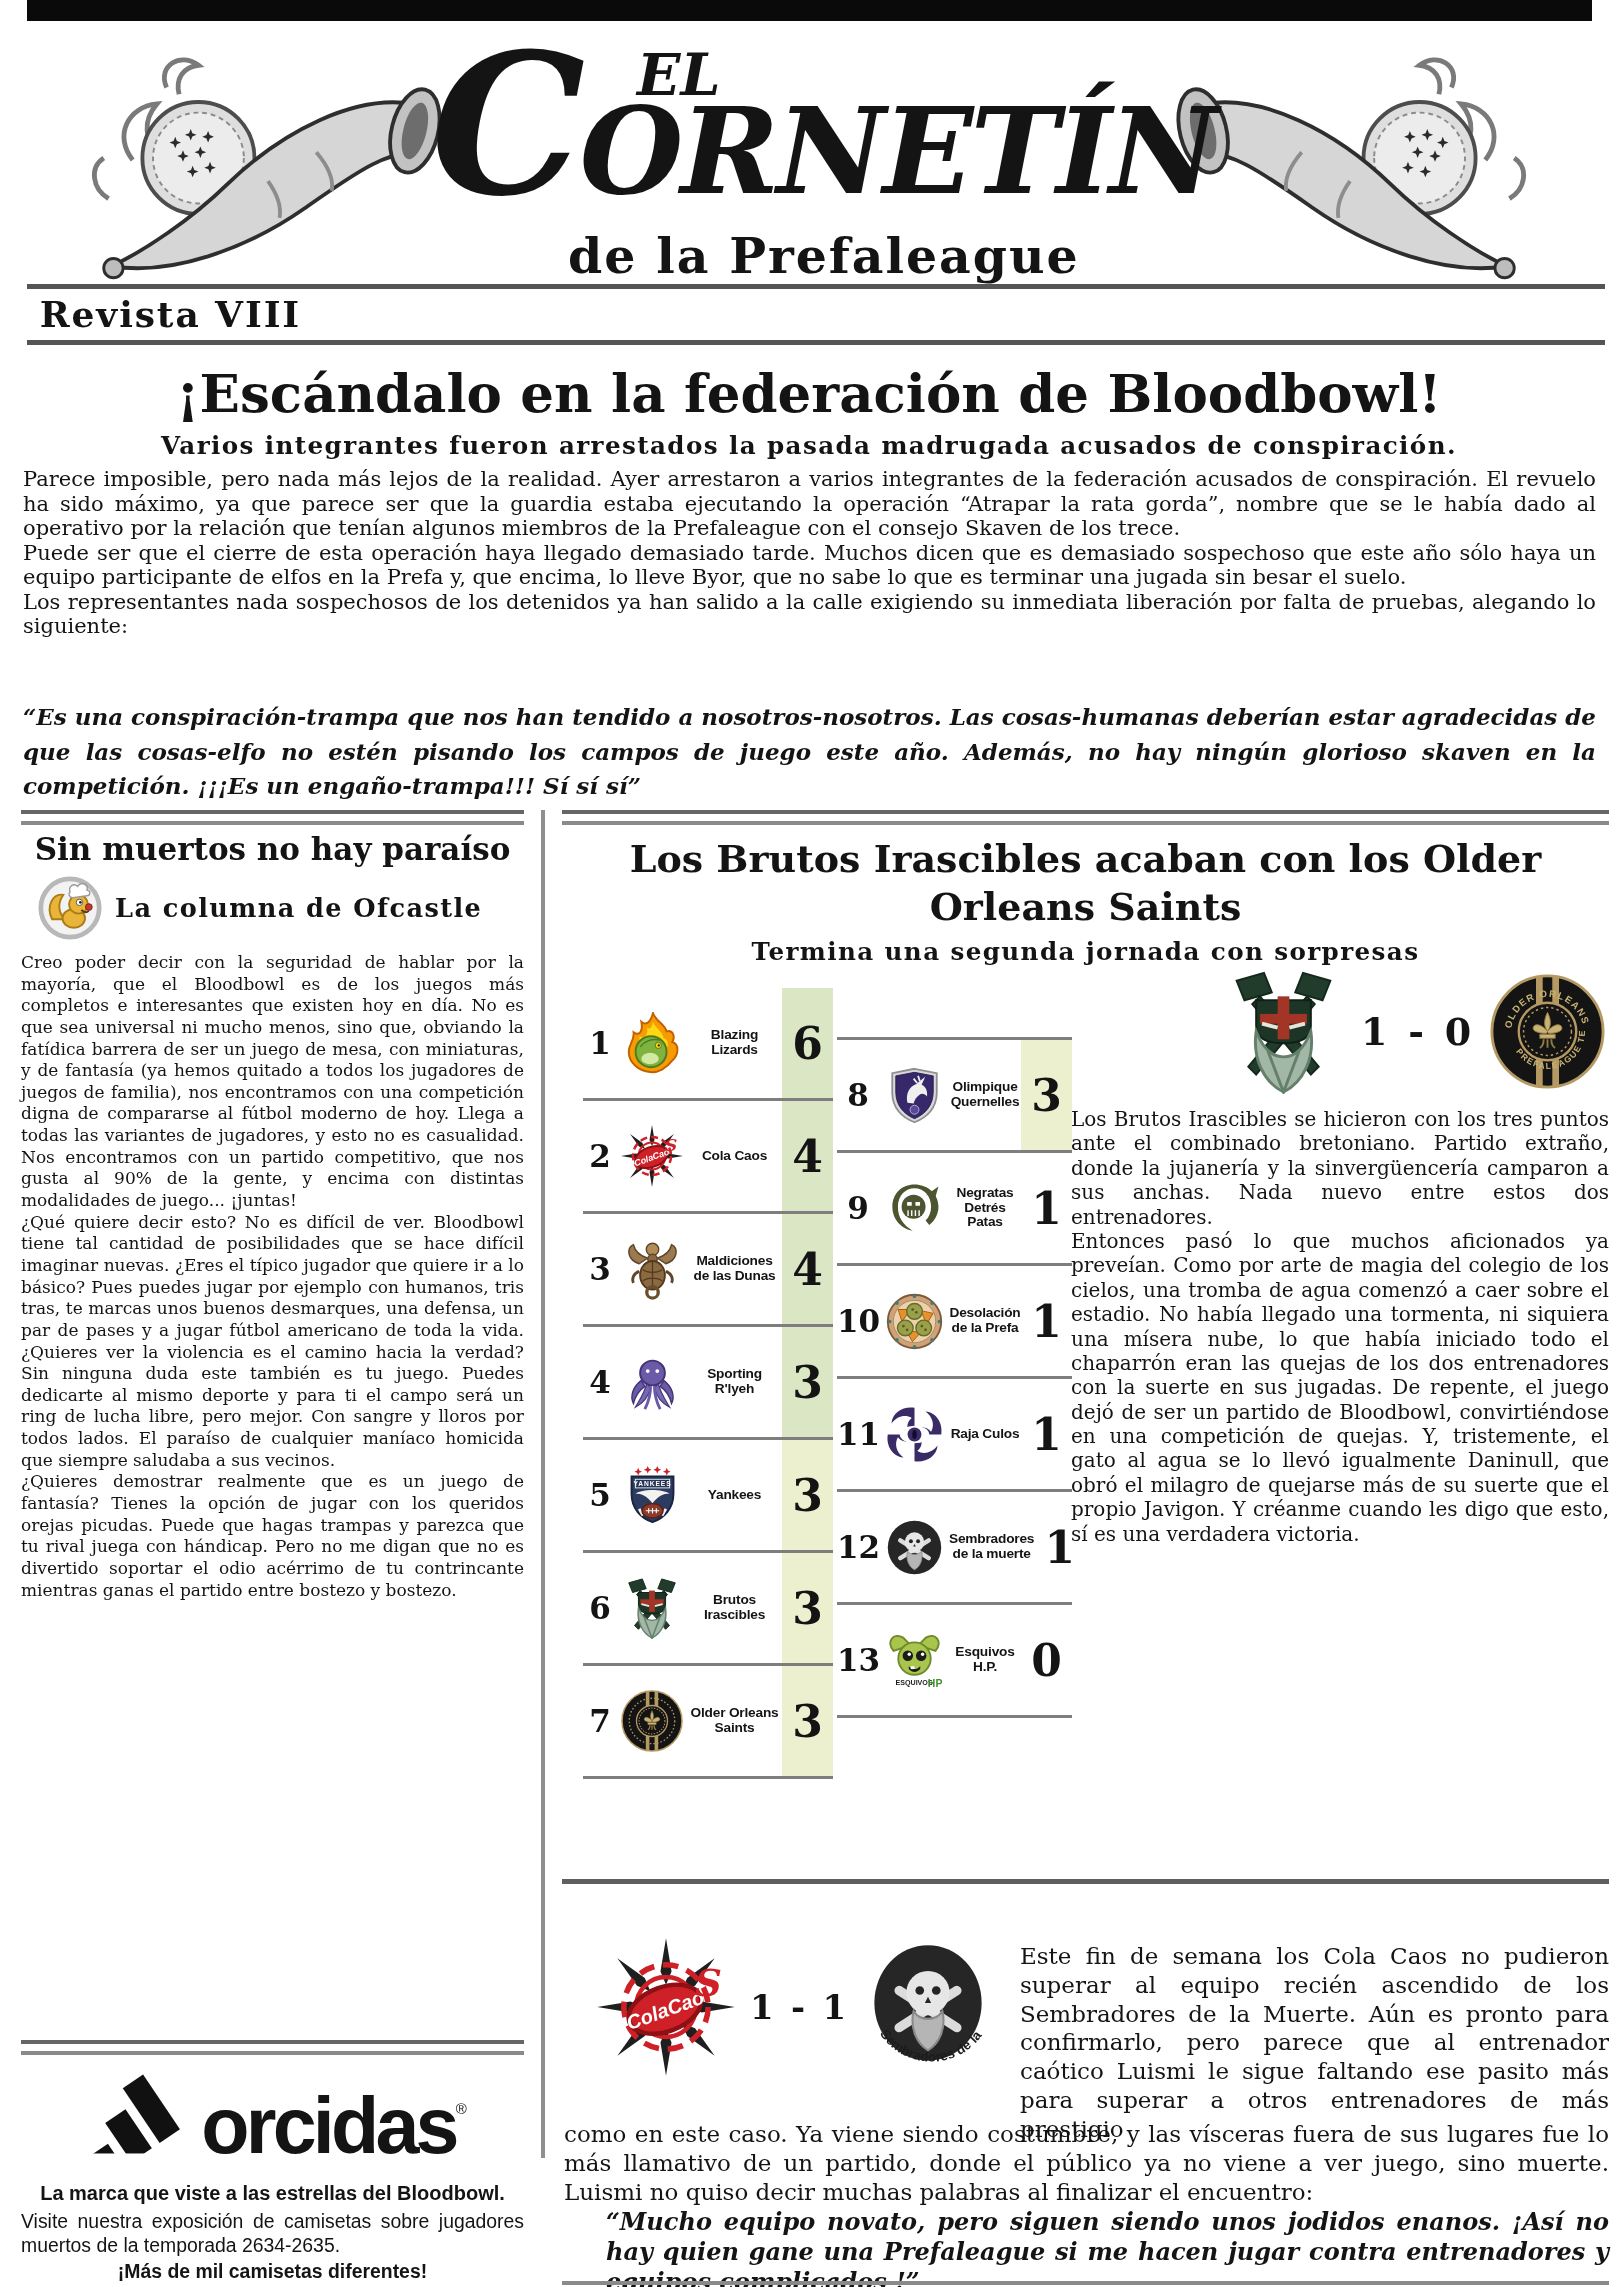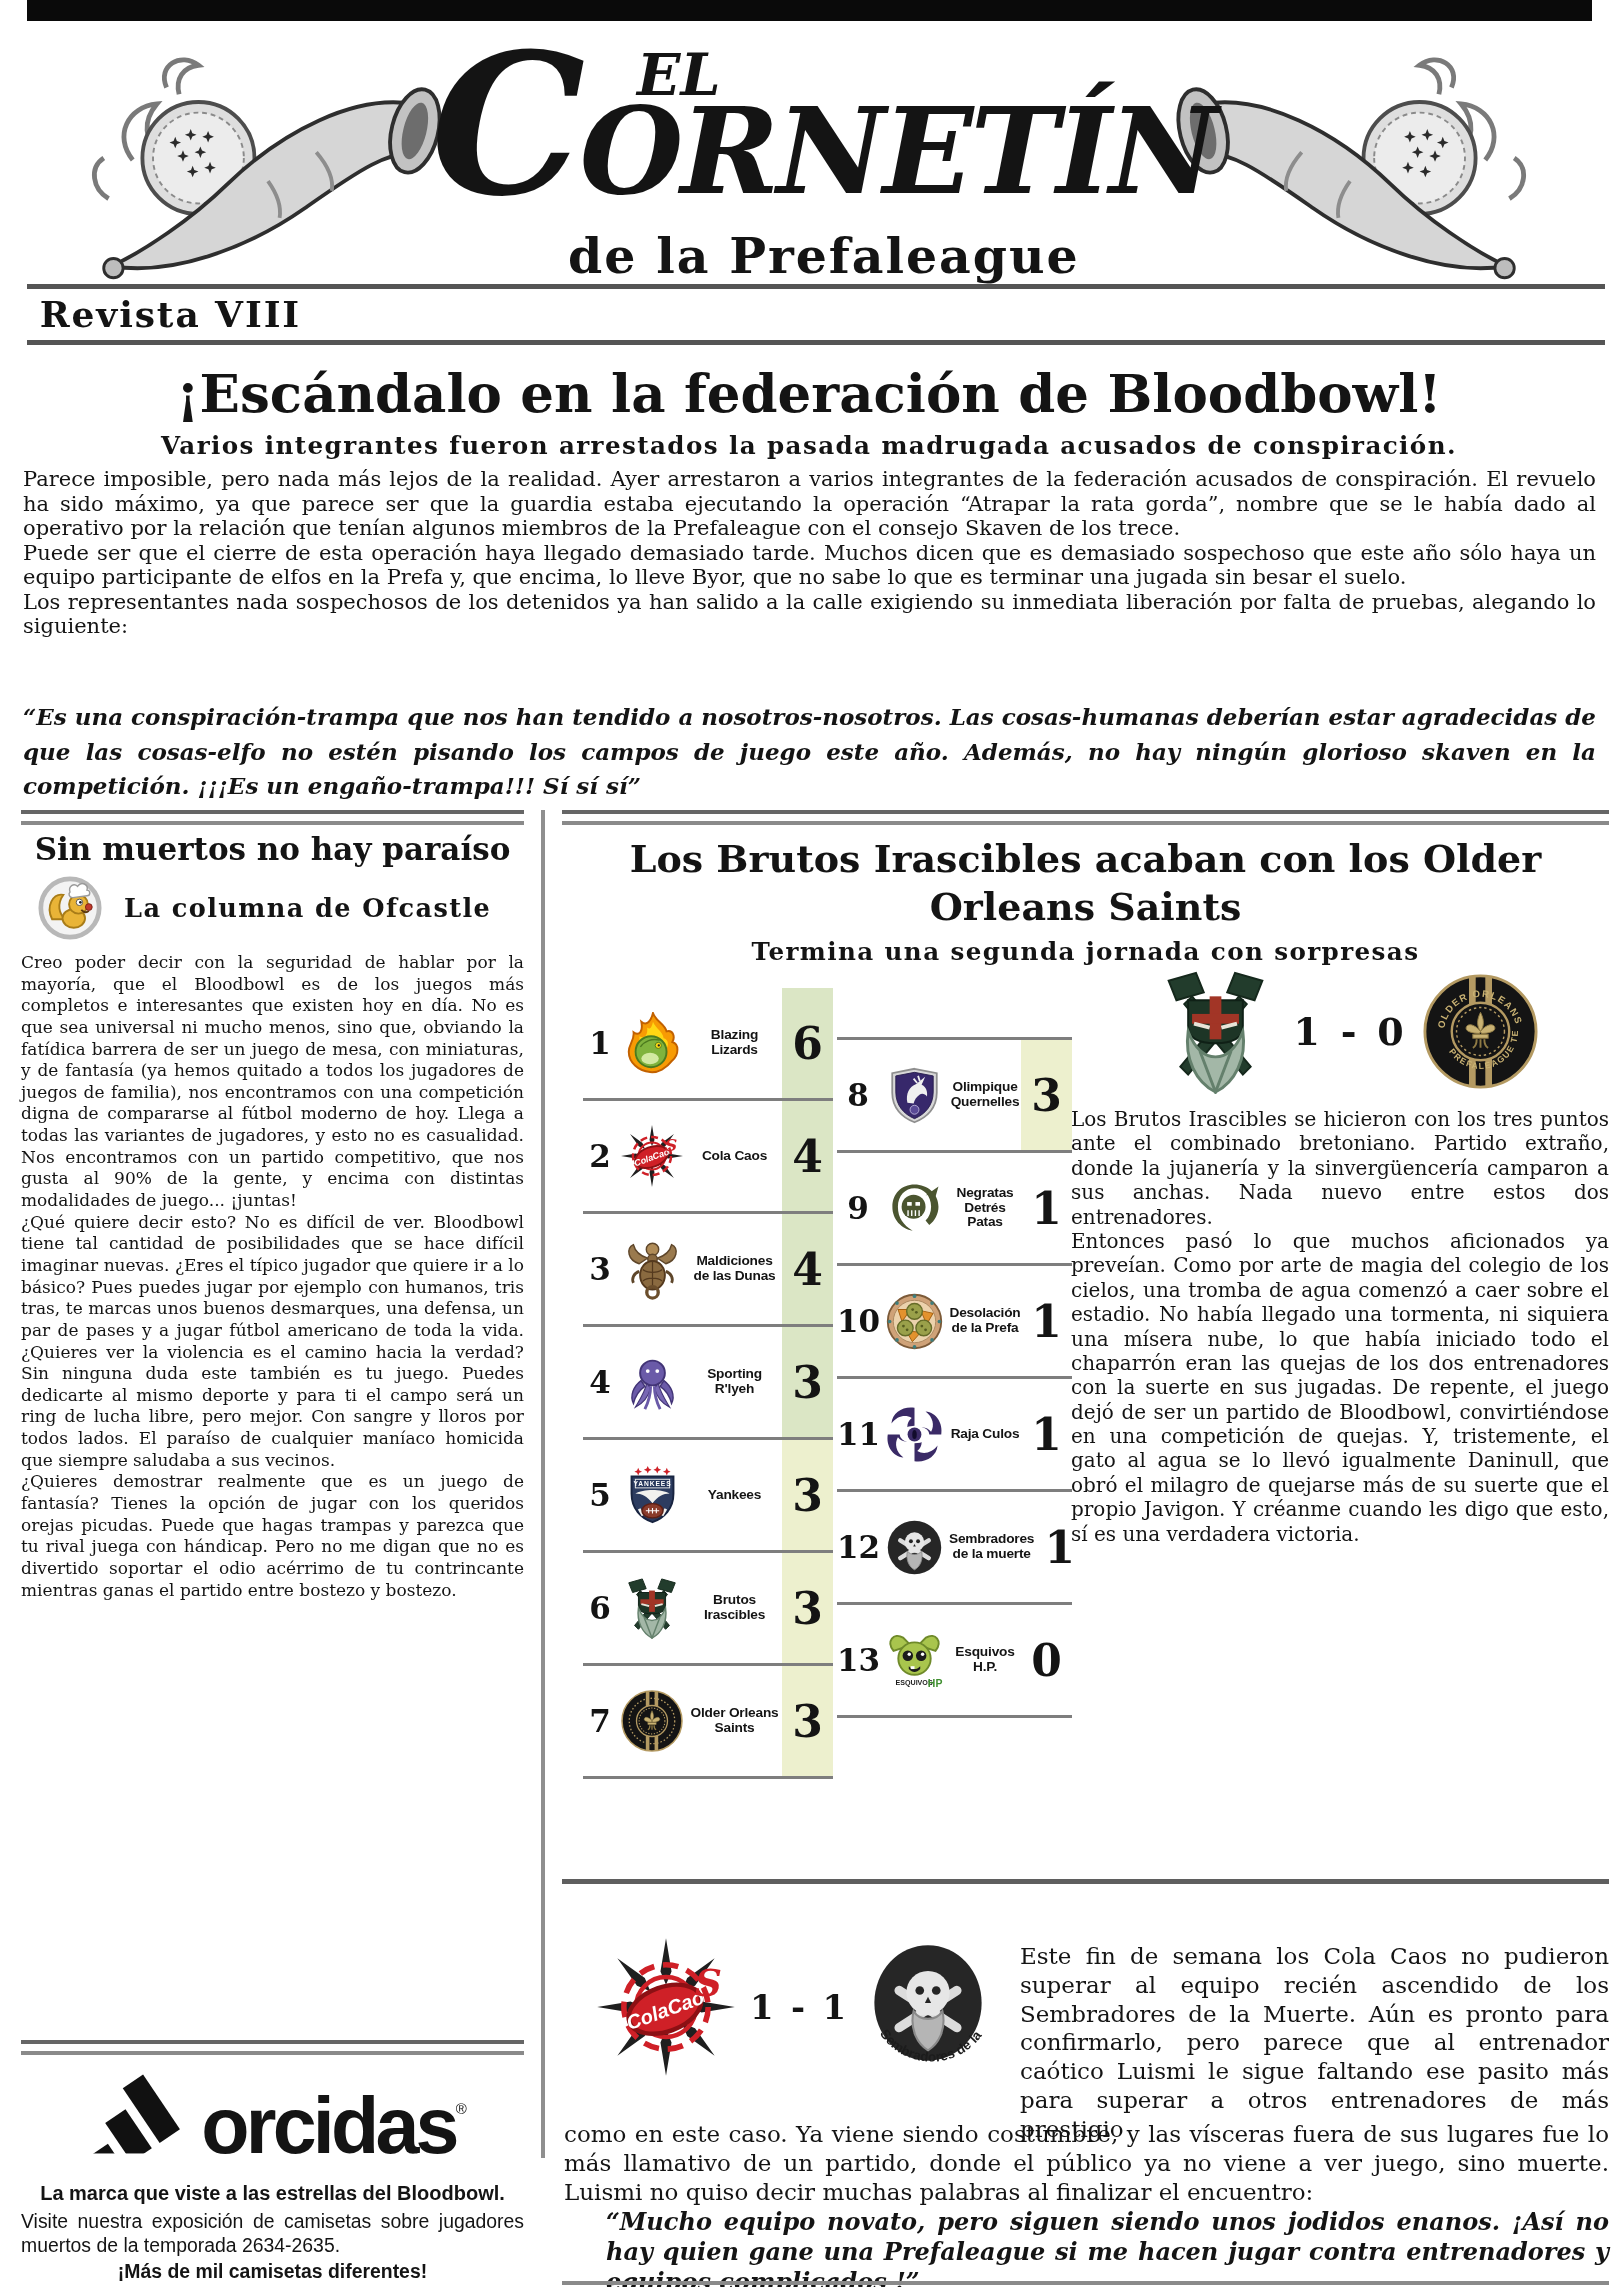"La columna de Ofcastle" .lc-byline { gap: 22px -> 13px }
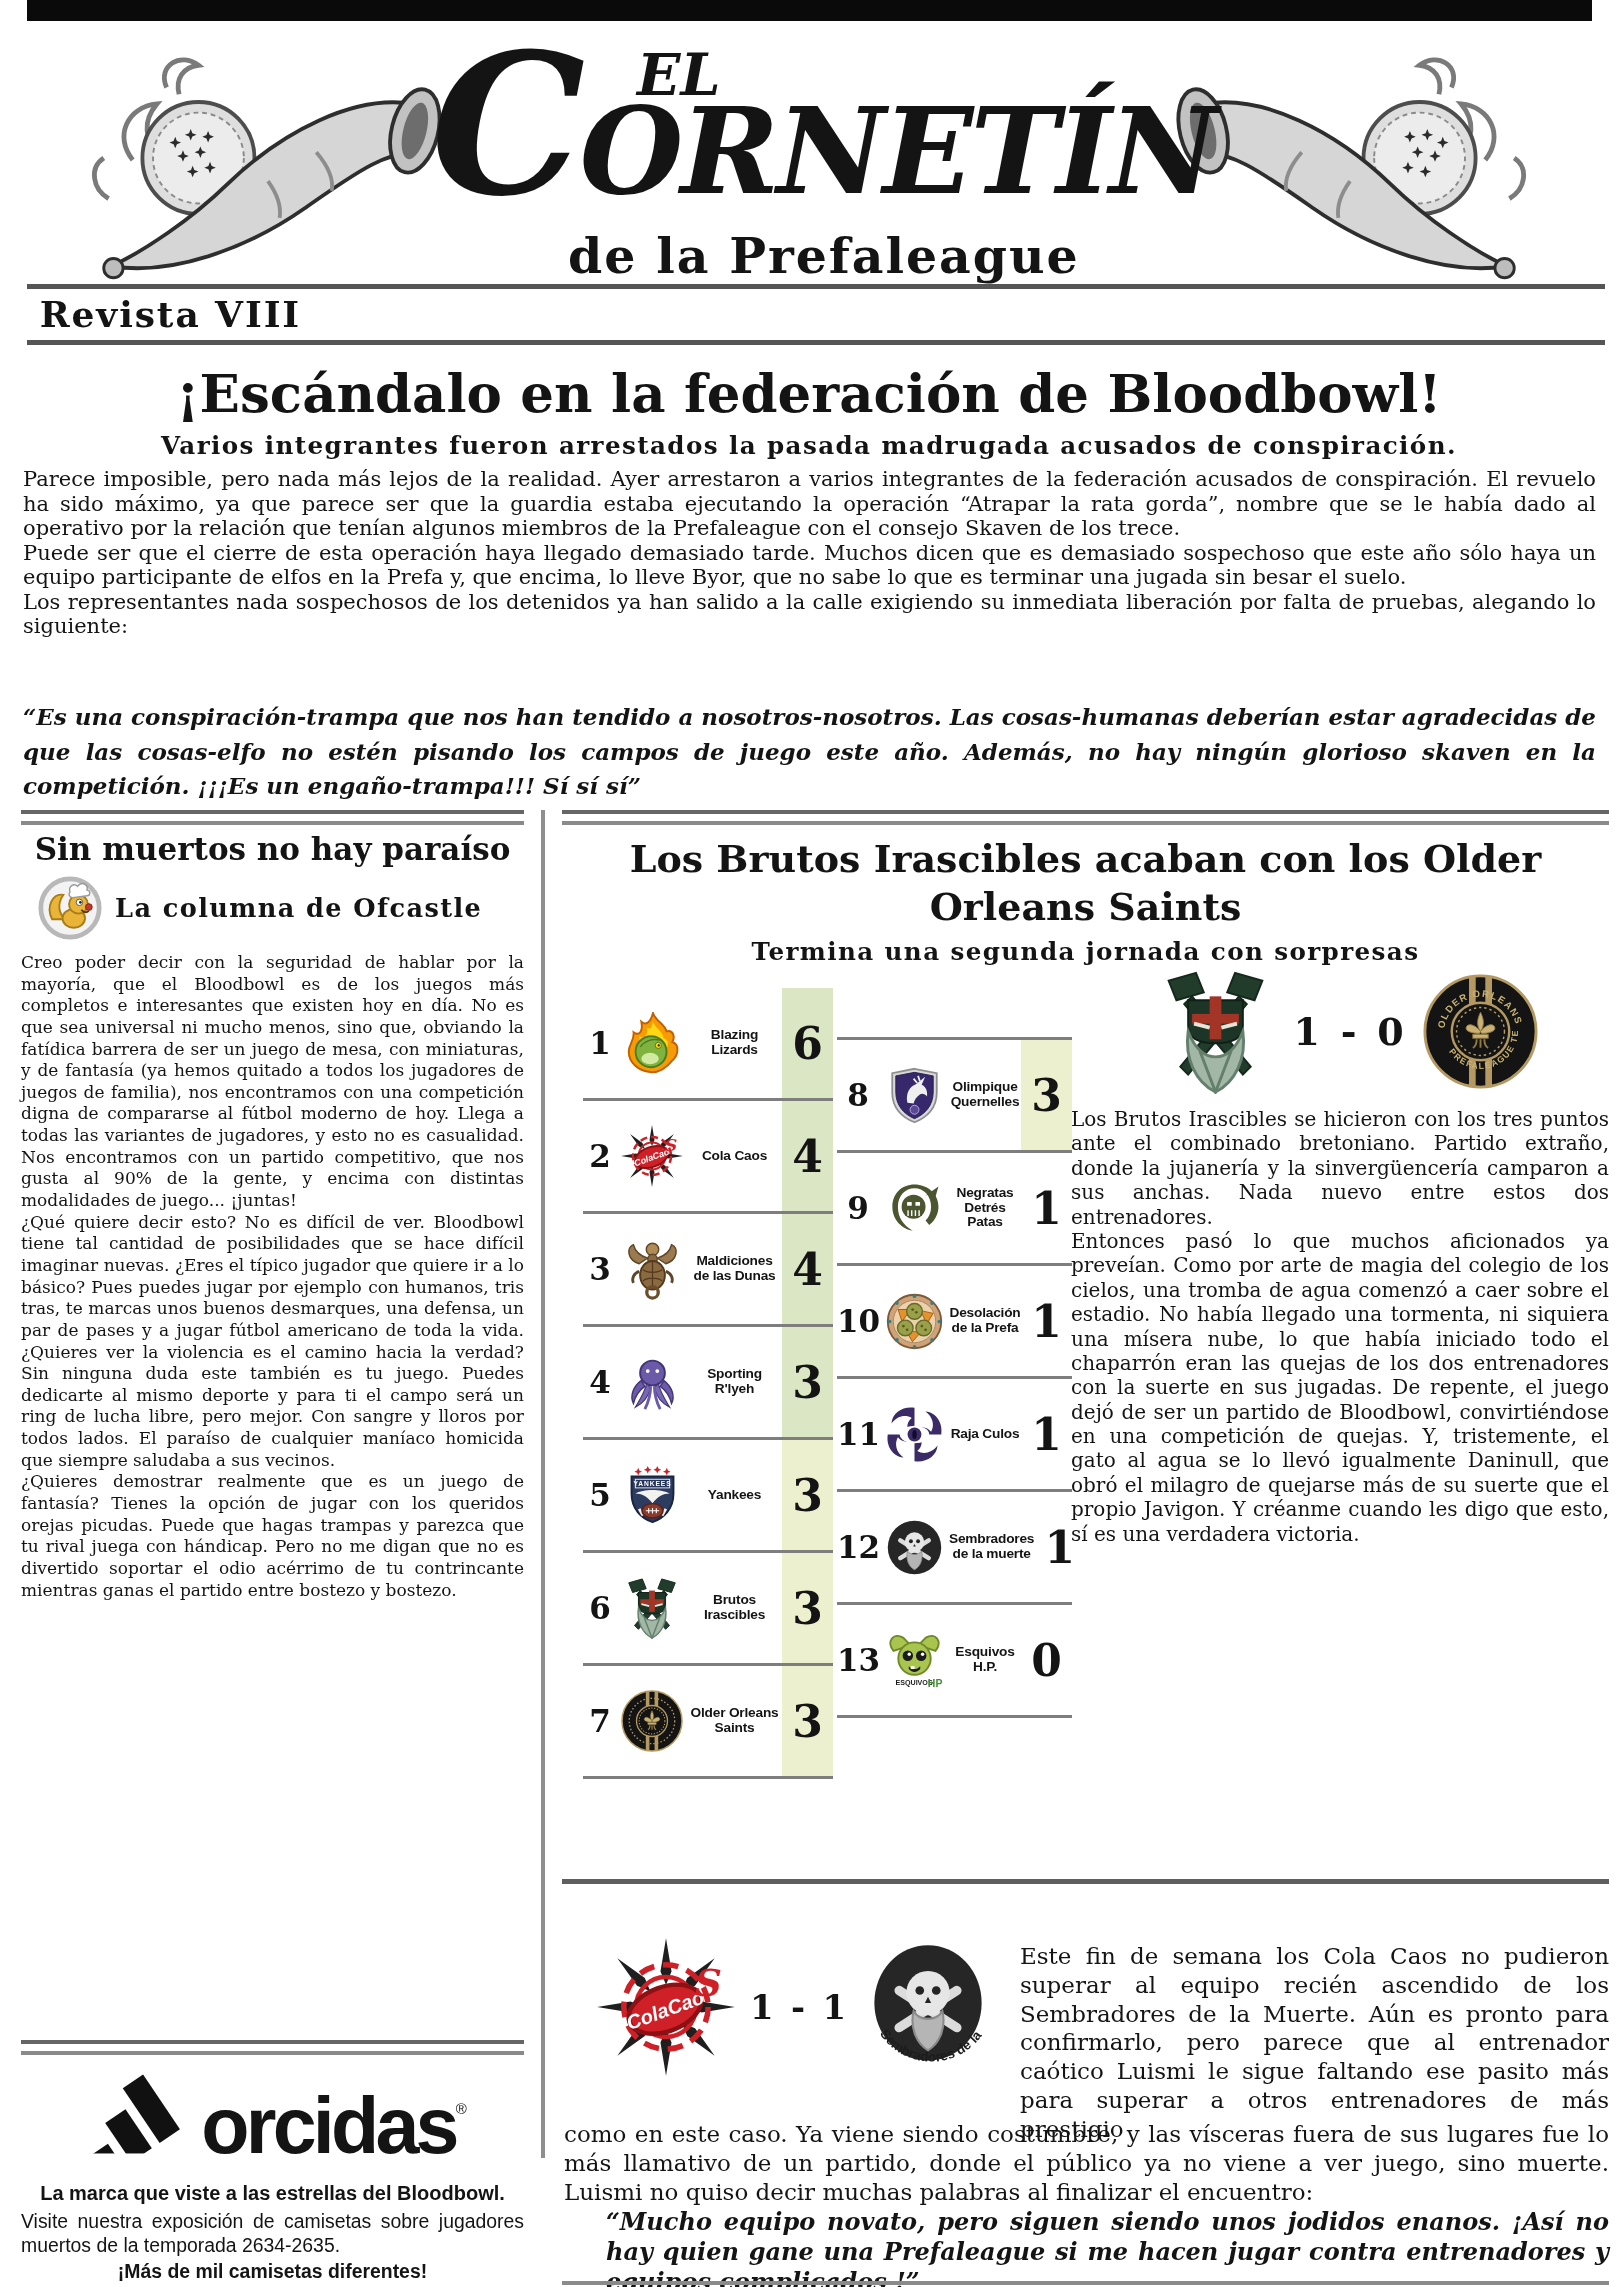"1 - 0" .match { justify-content: center -> flex-end }
